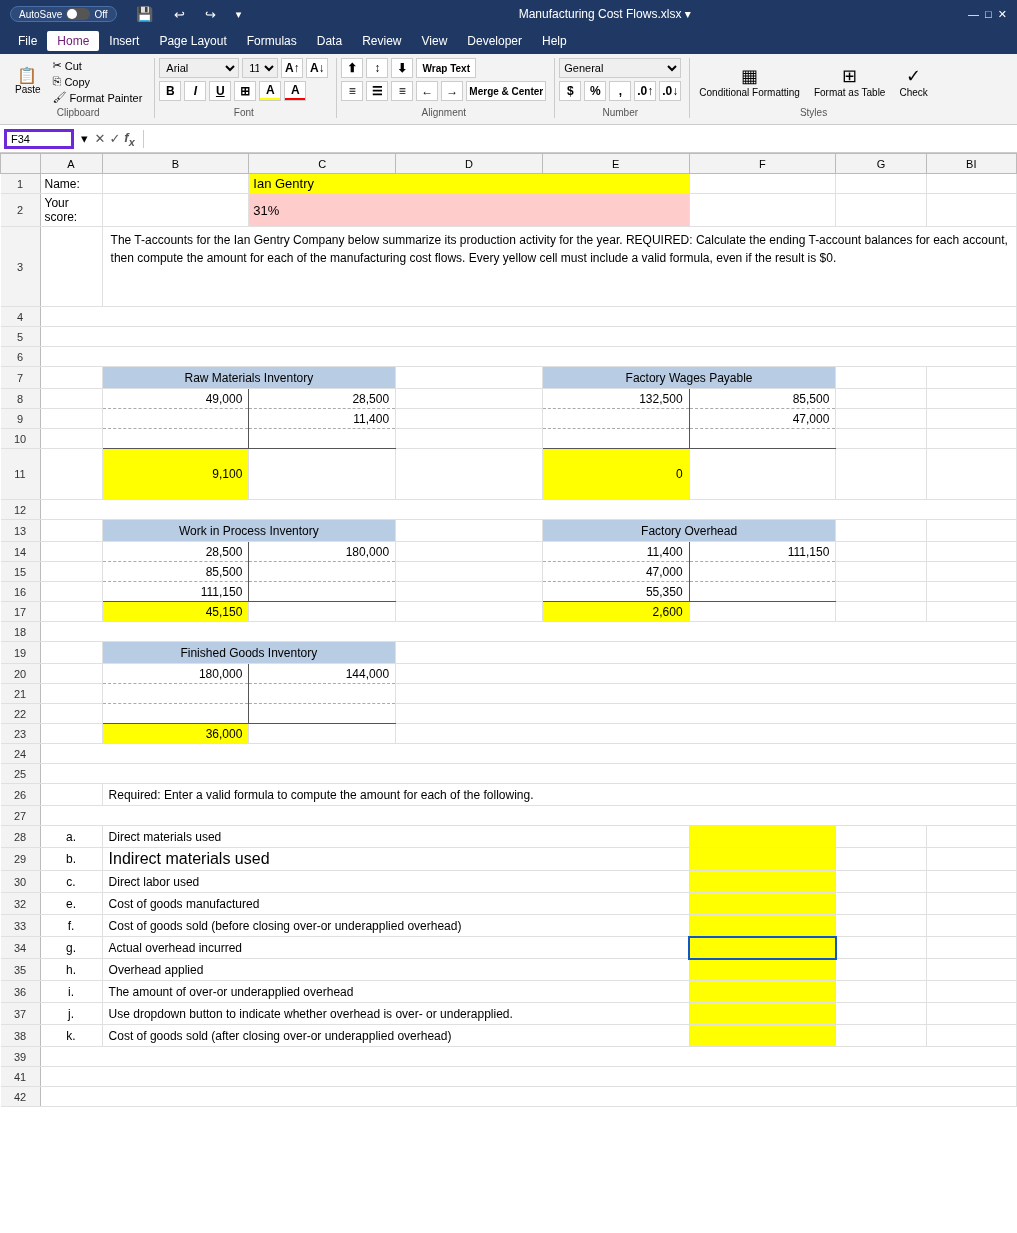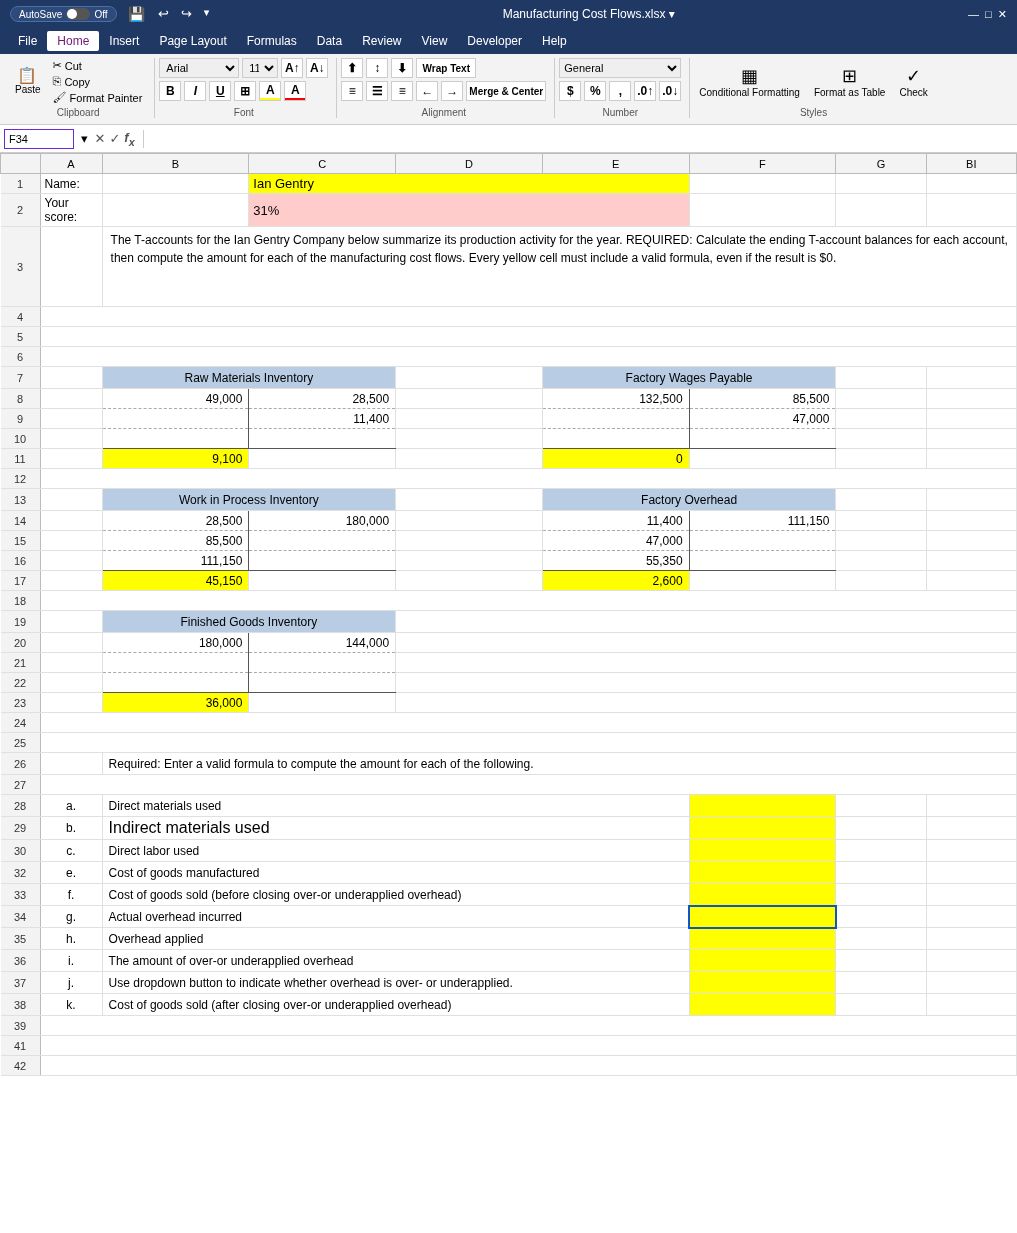"AutoSave" .title-bar-left { align-items: flex-start -> center; gap: 12px -> 20px }
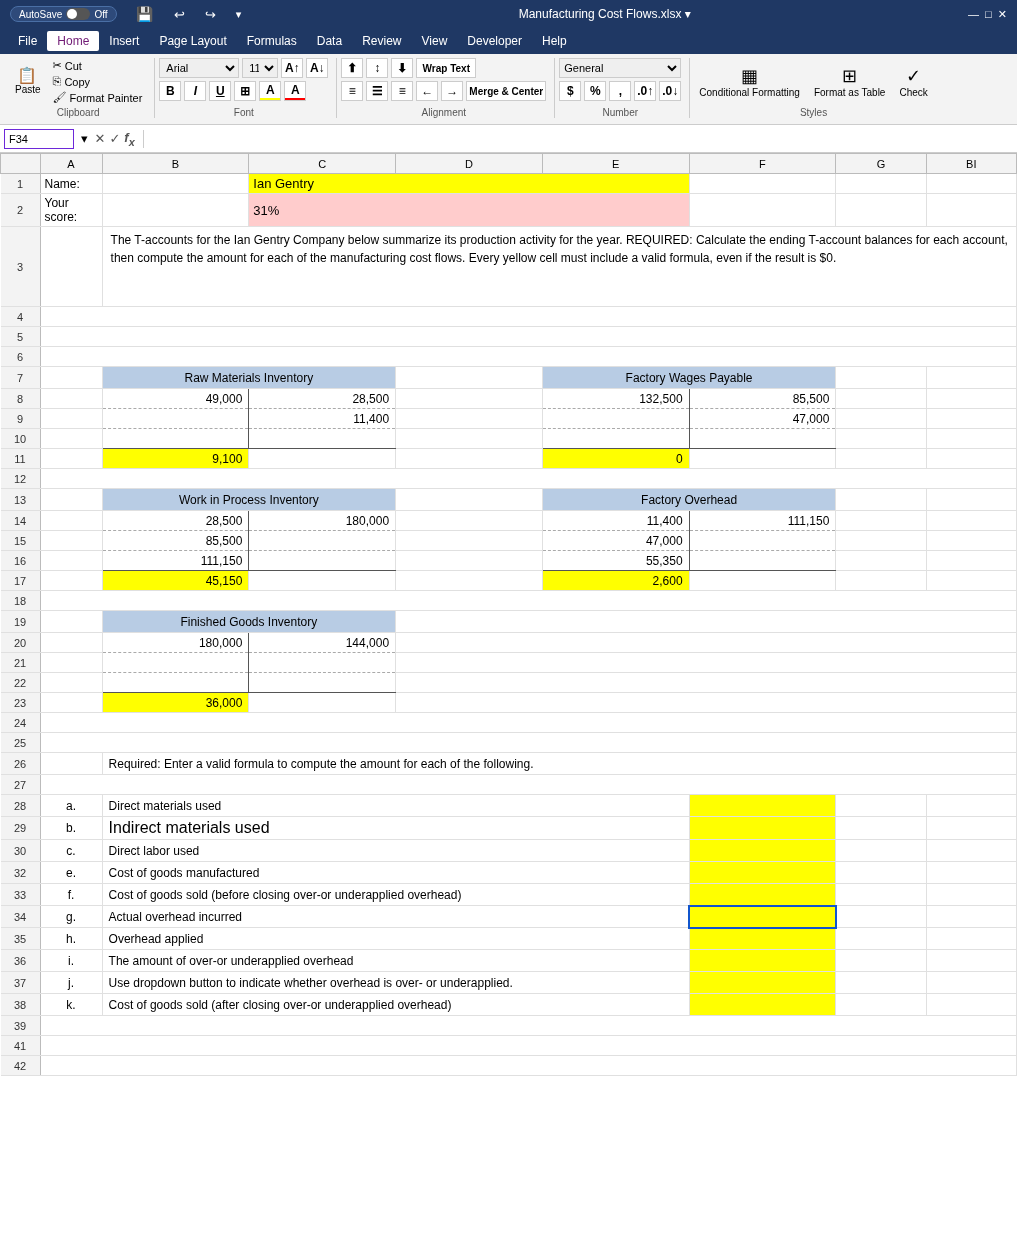"F34" .cell-ref-box { border: 1px solid #6d28d9 -> 3px solid #6d28d9 }
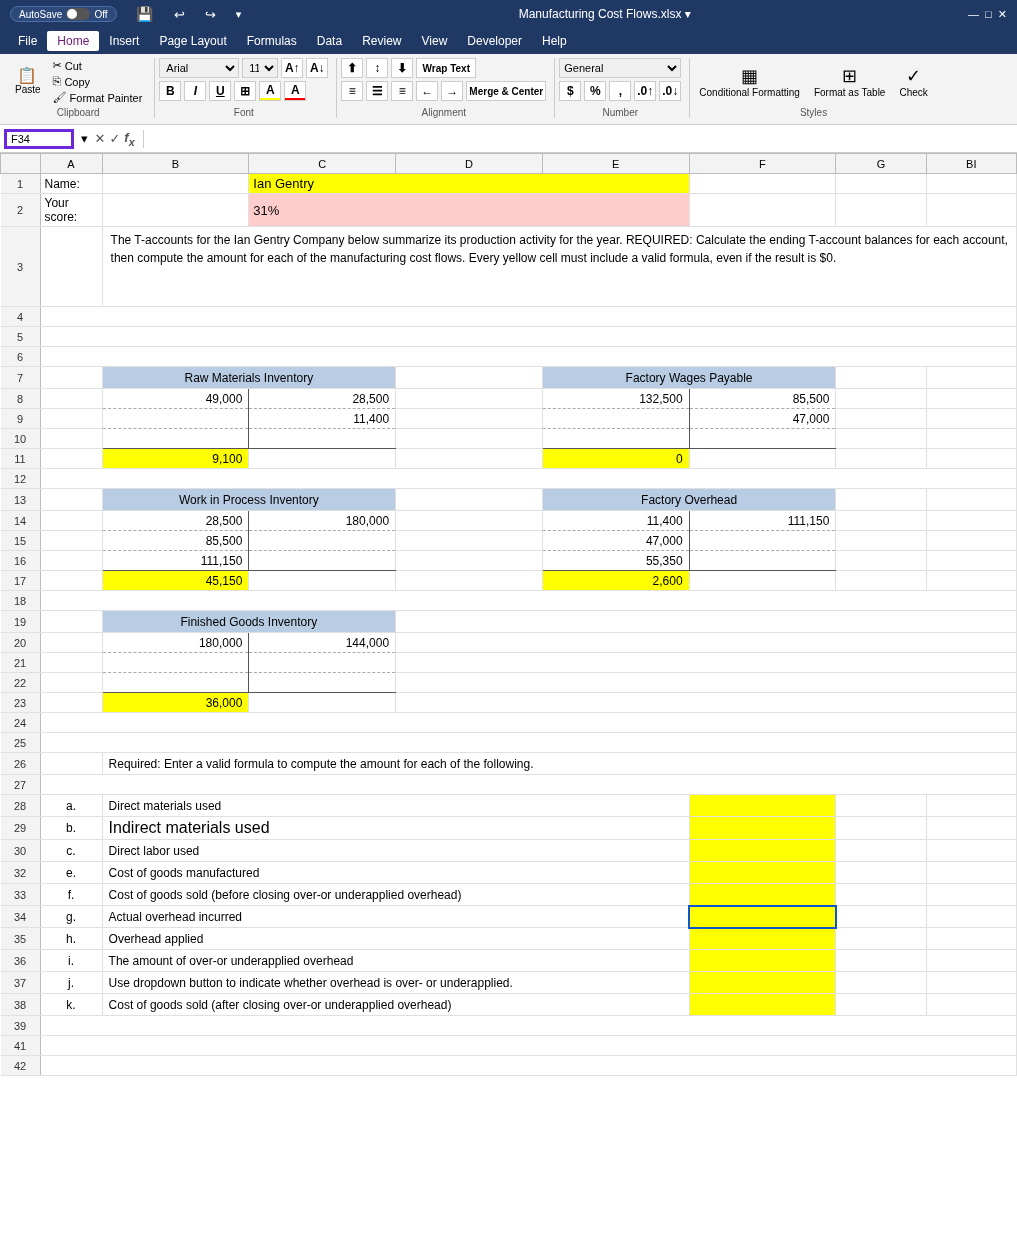"9,100" td { padding: 2px 6px -> 18px 6px }
